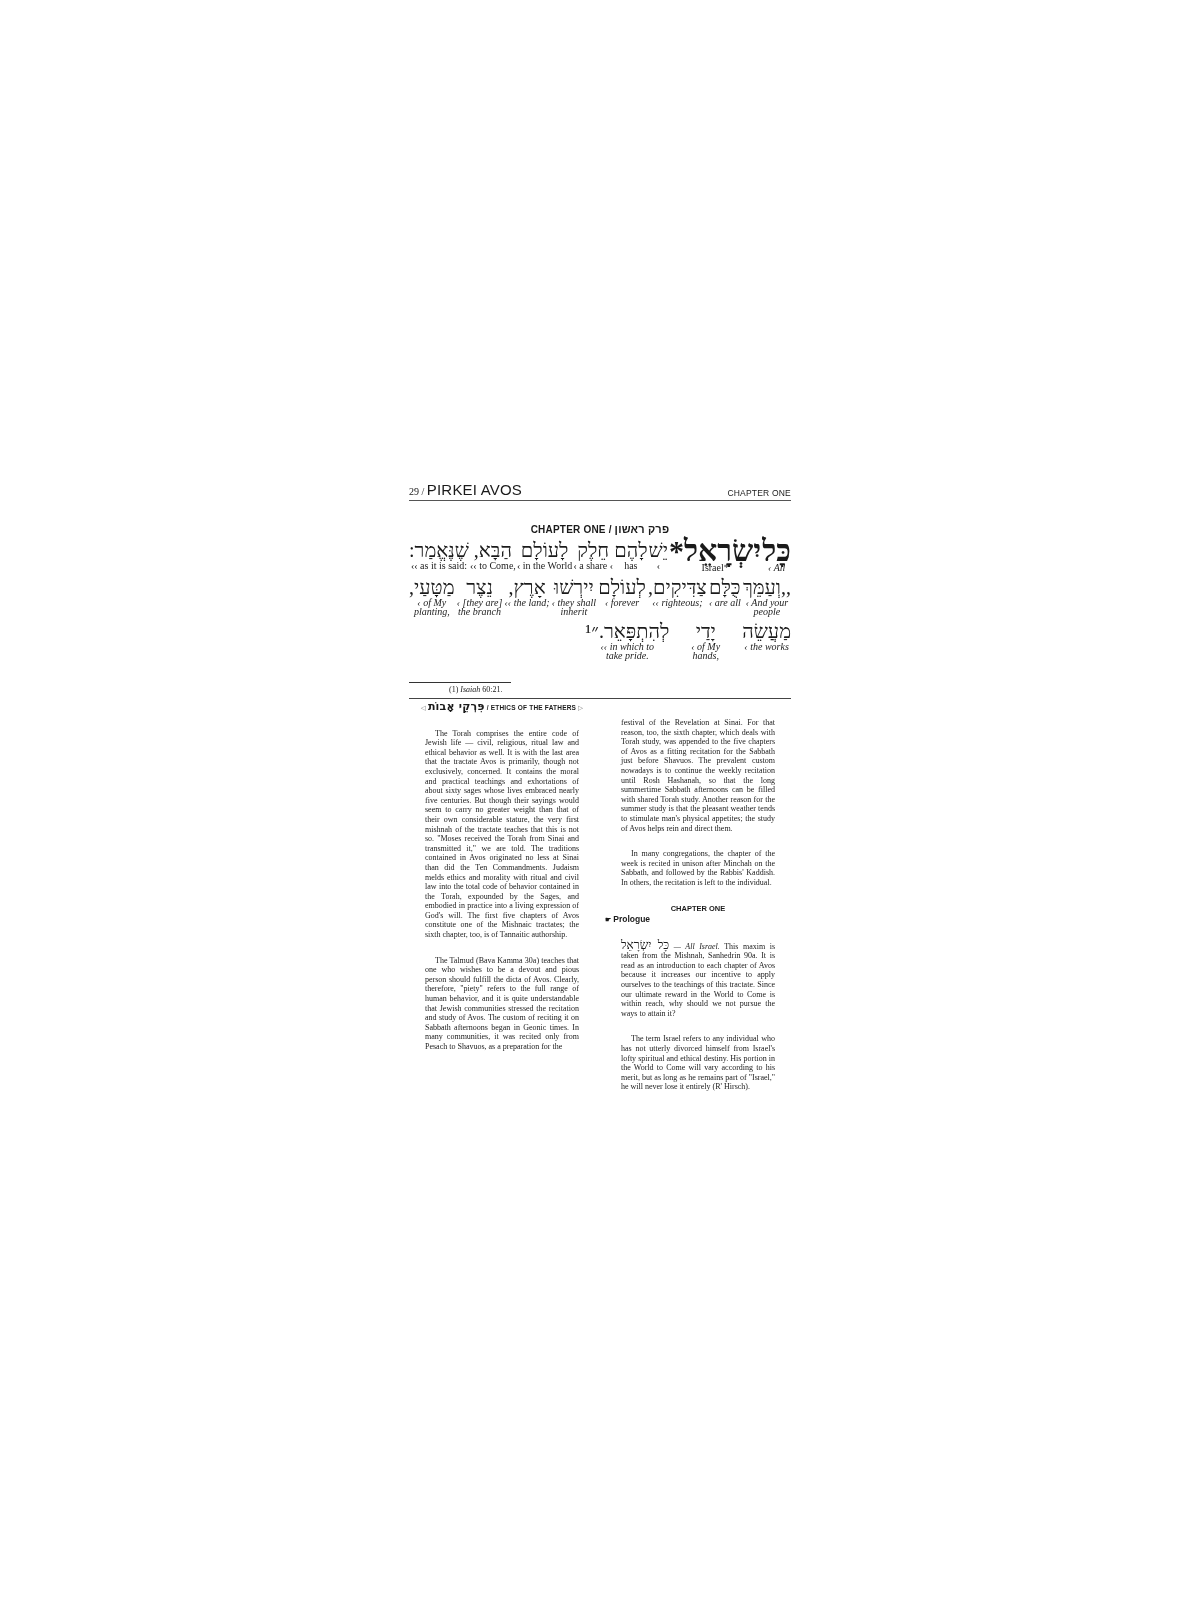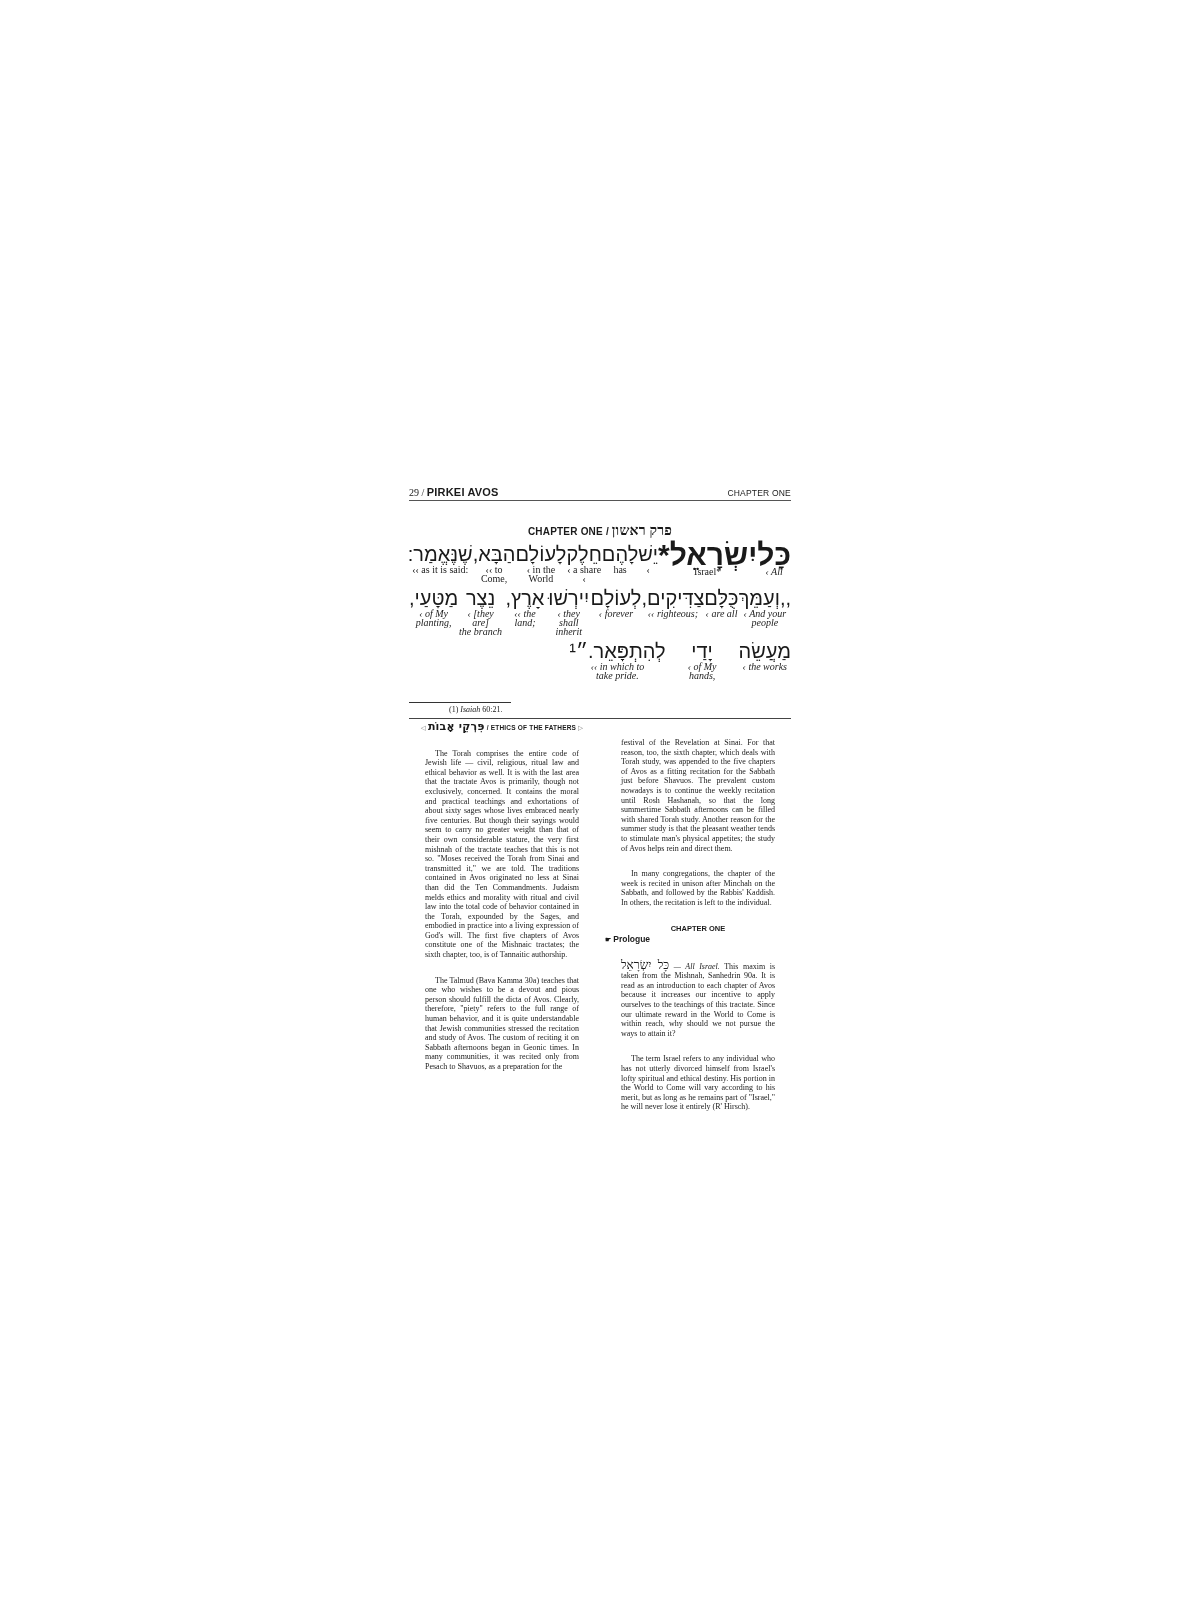"PIRKEI AVOS" .running-head .left .title { font-size: 11px -> 15px; font-weight: bold -> normal }
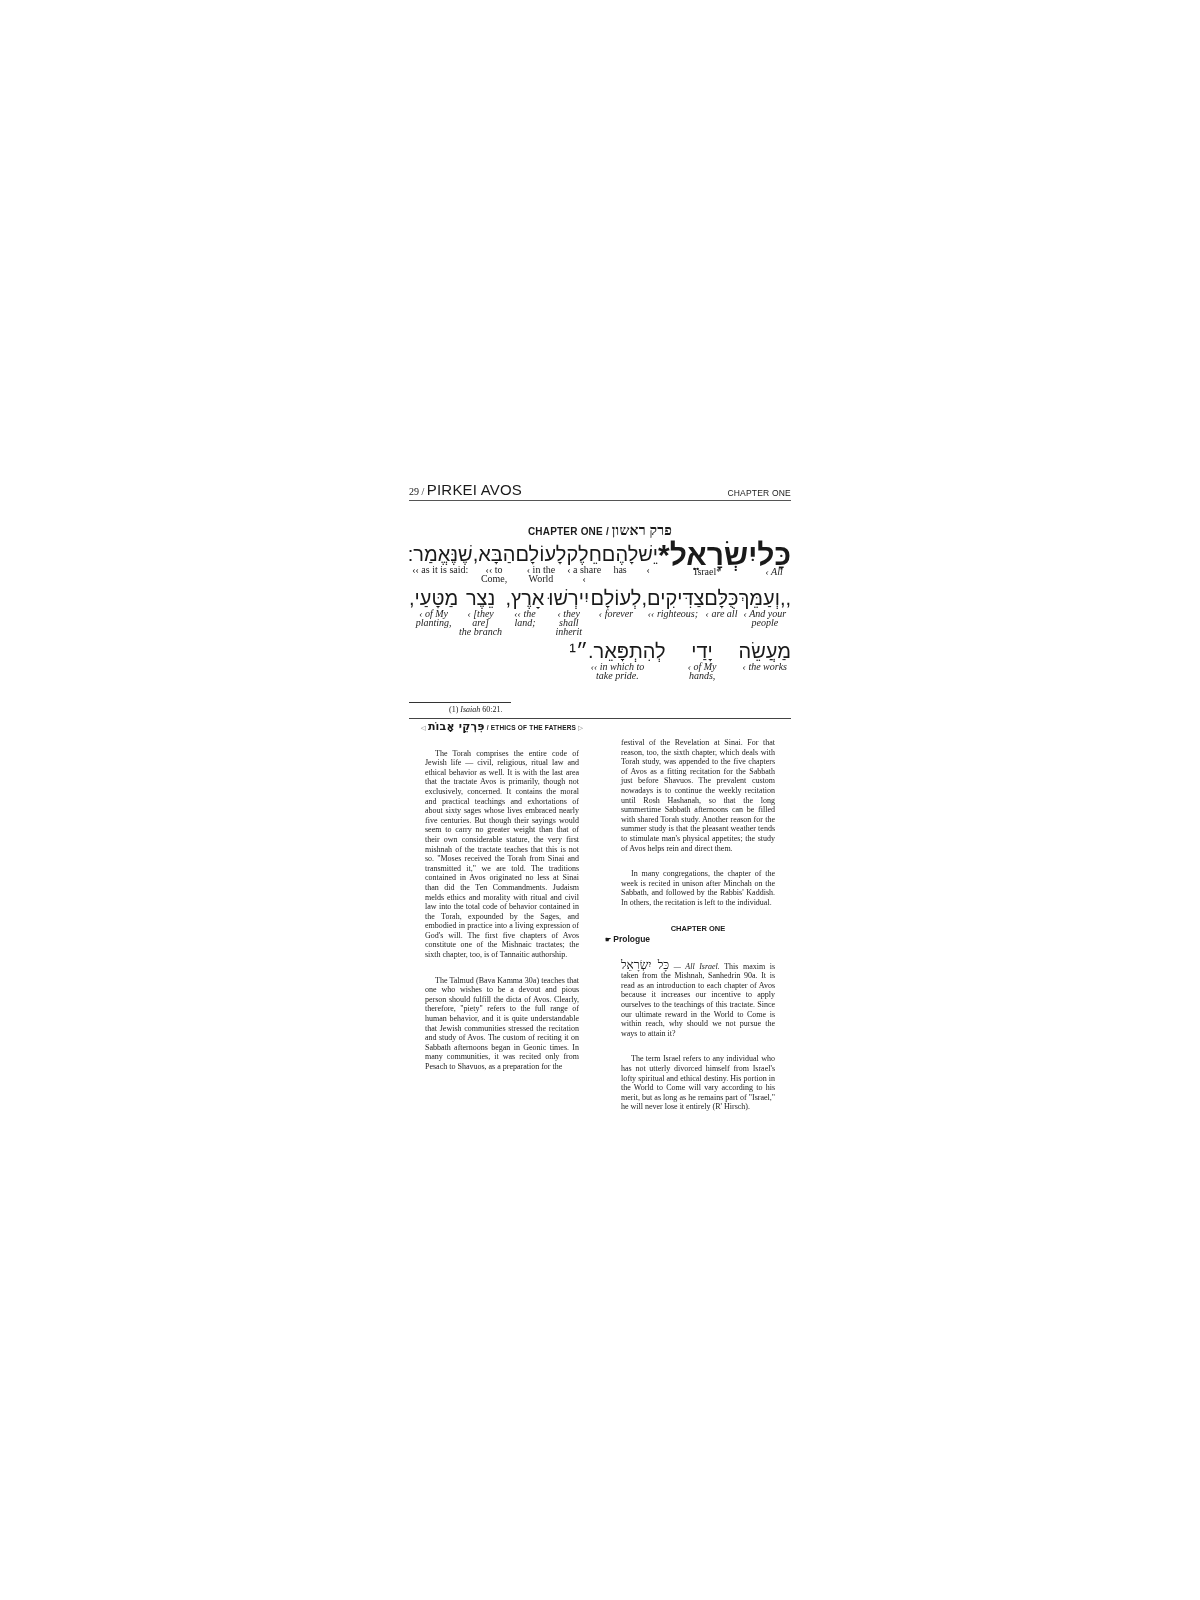"פרק ראשון" .chapter-heading .heb { font-family: Liberation Serif, serif -> Liberation Sans, sans-serif; font-size: 14px -> 11px }
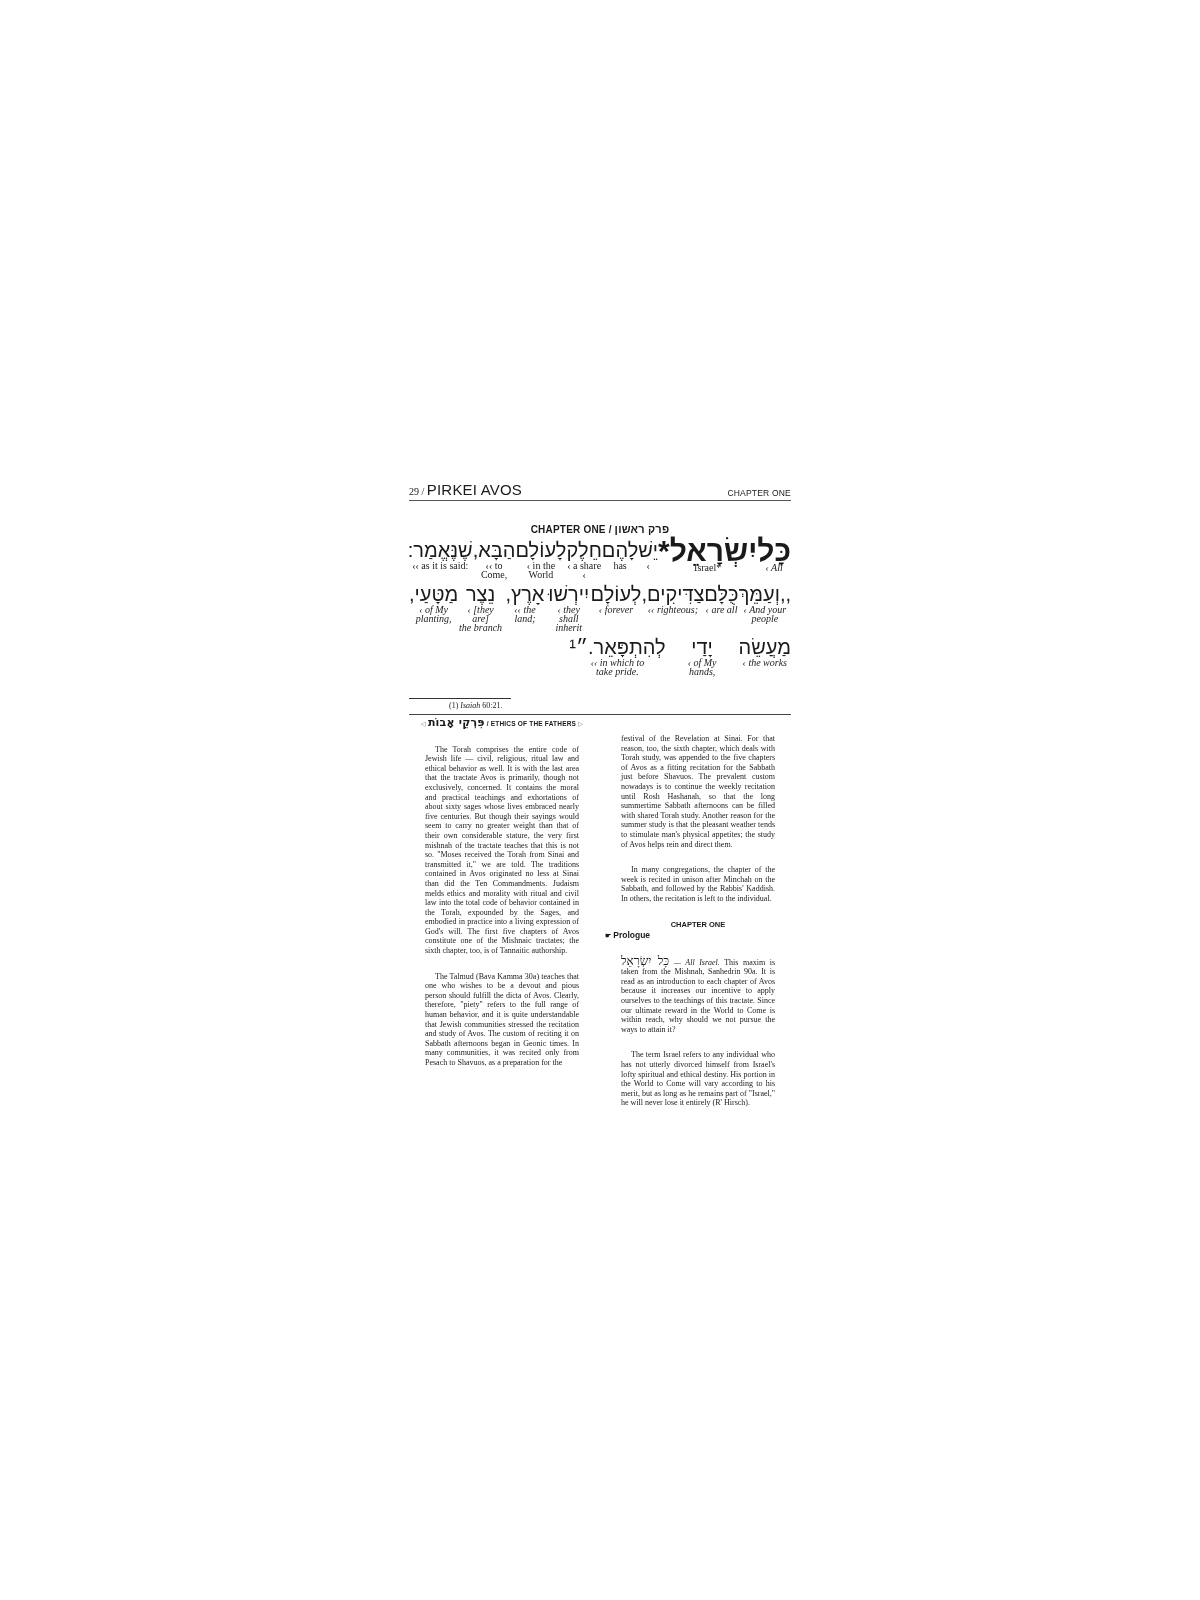"שֶׁנֶּאֱמַר:" .word .heb { font-family: Liberation Sans, sans-serif -> Liberation Serif, serif }
